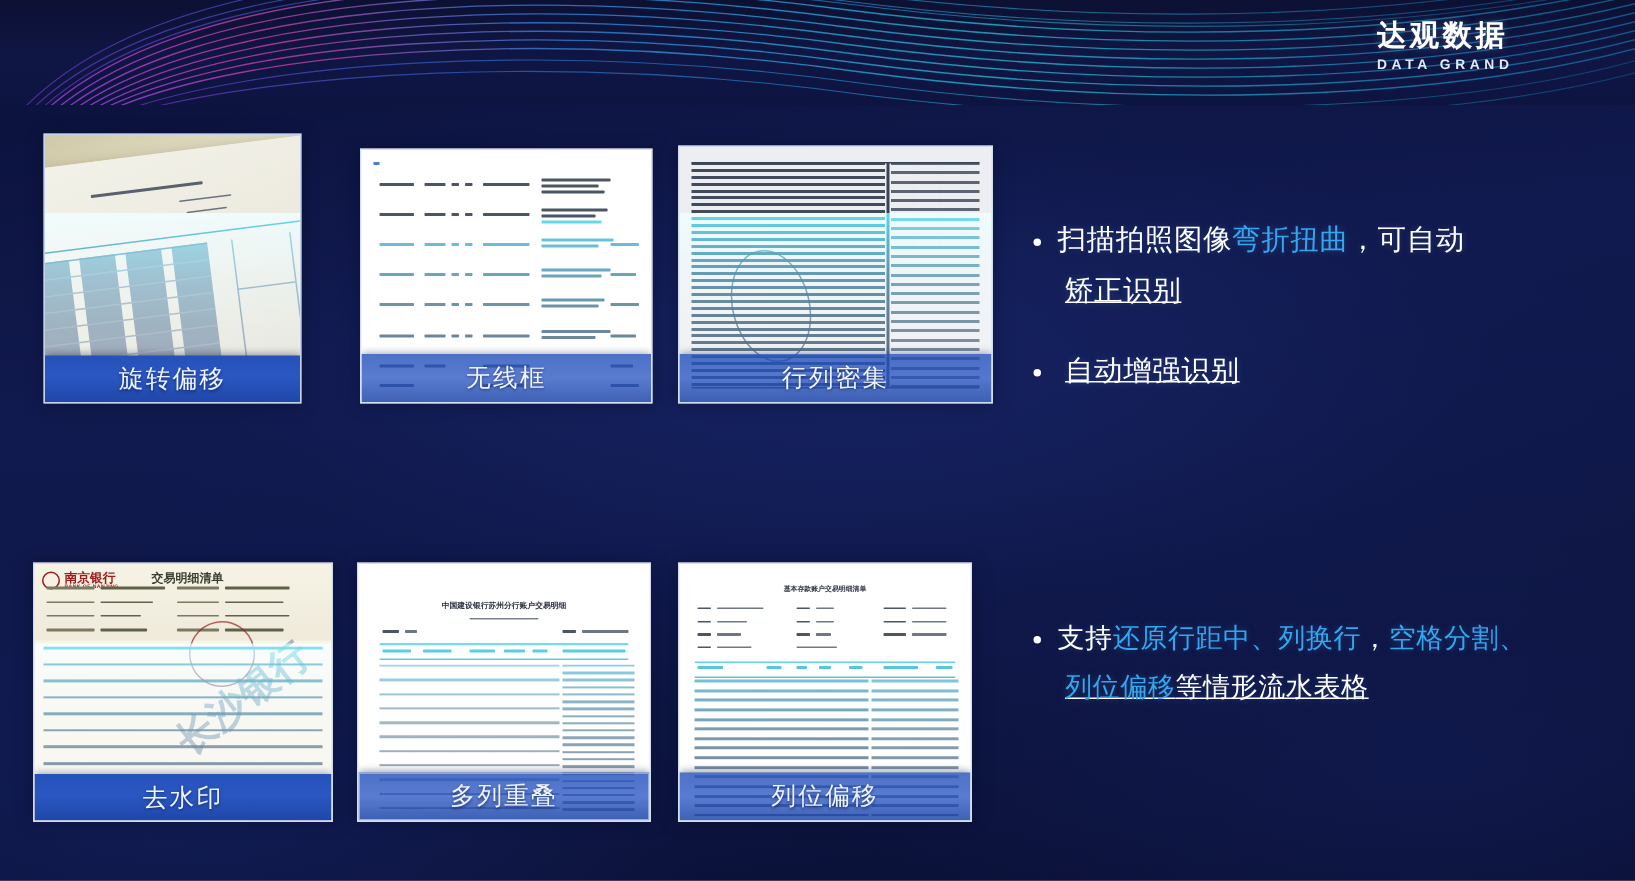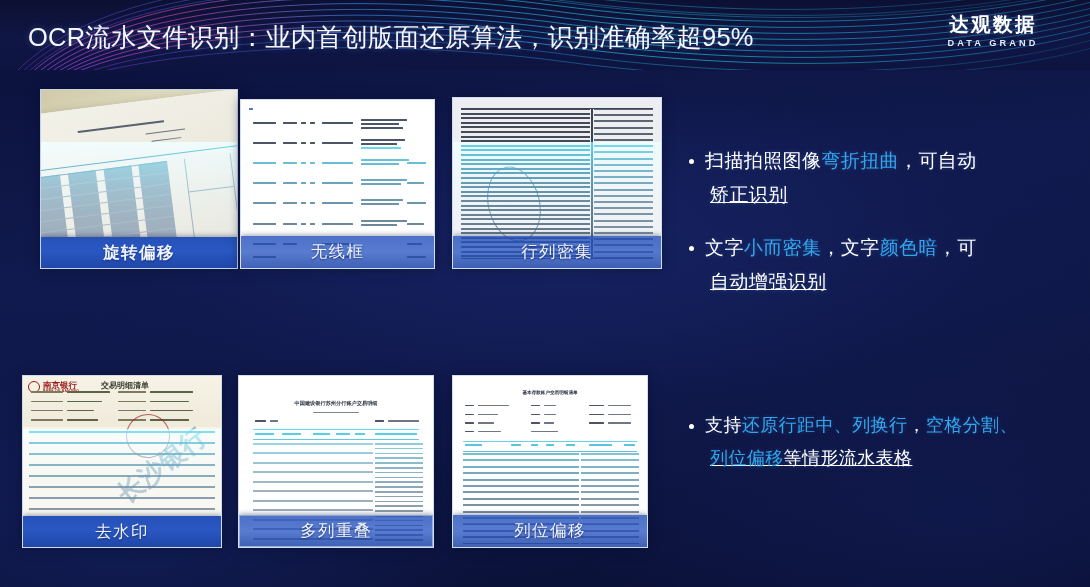"OCR流水文件识别：业内首创版面还原算法，识别准确率超95%" div.header-title { html: <div>OCR流水文件识别：业内首创版面还原算法，识别准确率超95%</div> -> none }
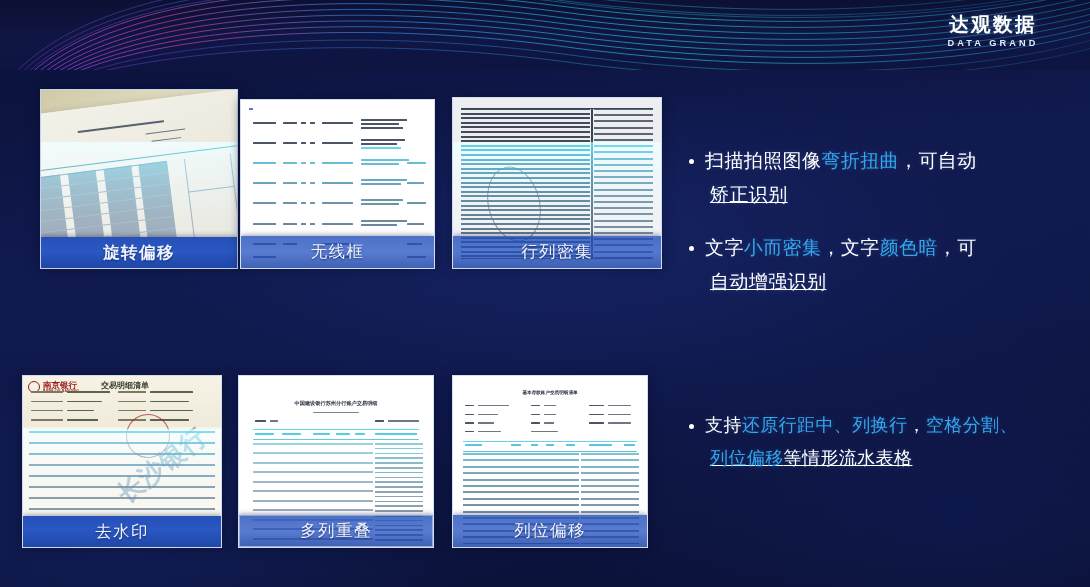"达观数据" .logo { text-align: center -> left }
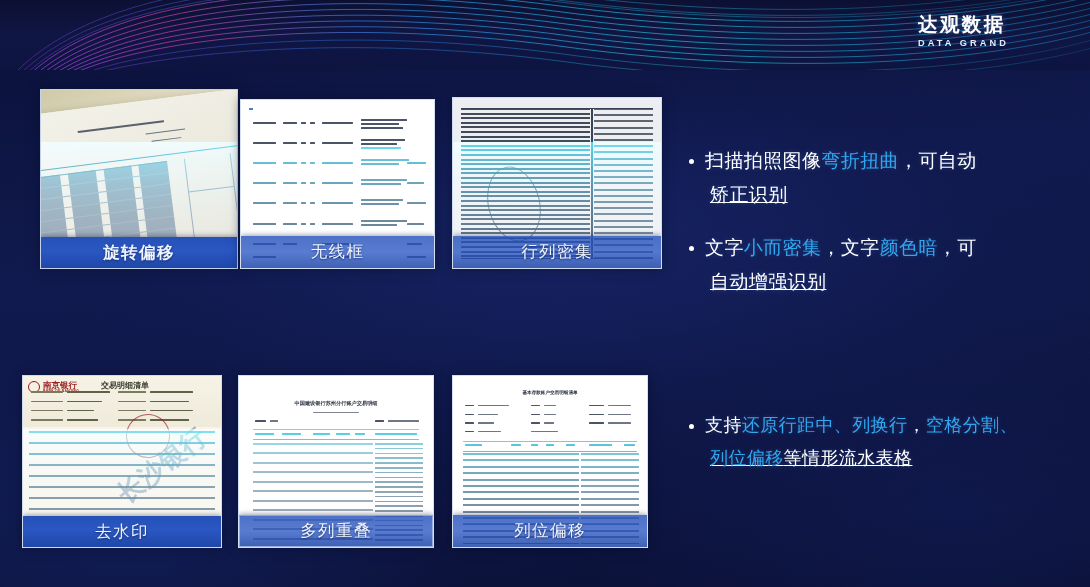"旋转偏移" div.card { font-weight: bold -> none; left: 40px -> 29px; width: 198px -> 172px }
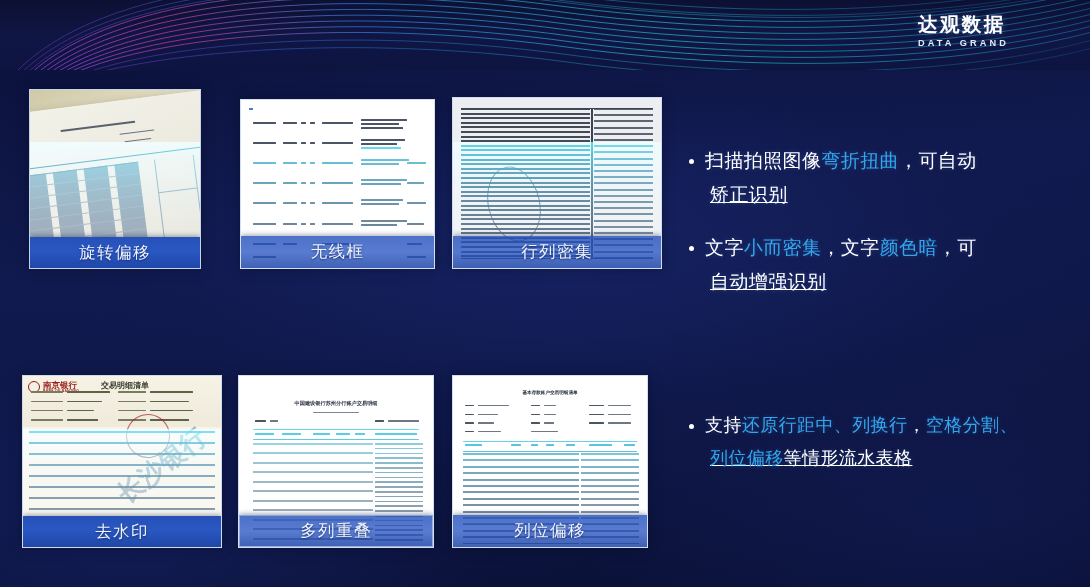"文字小而密集，文字颜色暗，可" span { html: <span><span>文字</span><span>小而密集</span><span>，文字</span><span>颜色暗</span><span>，可</span></span> -> none }
